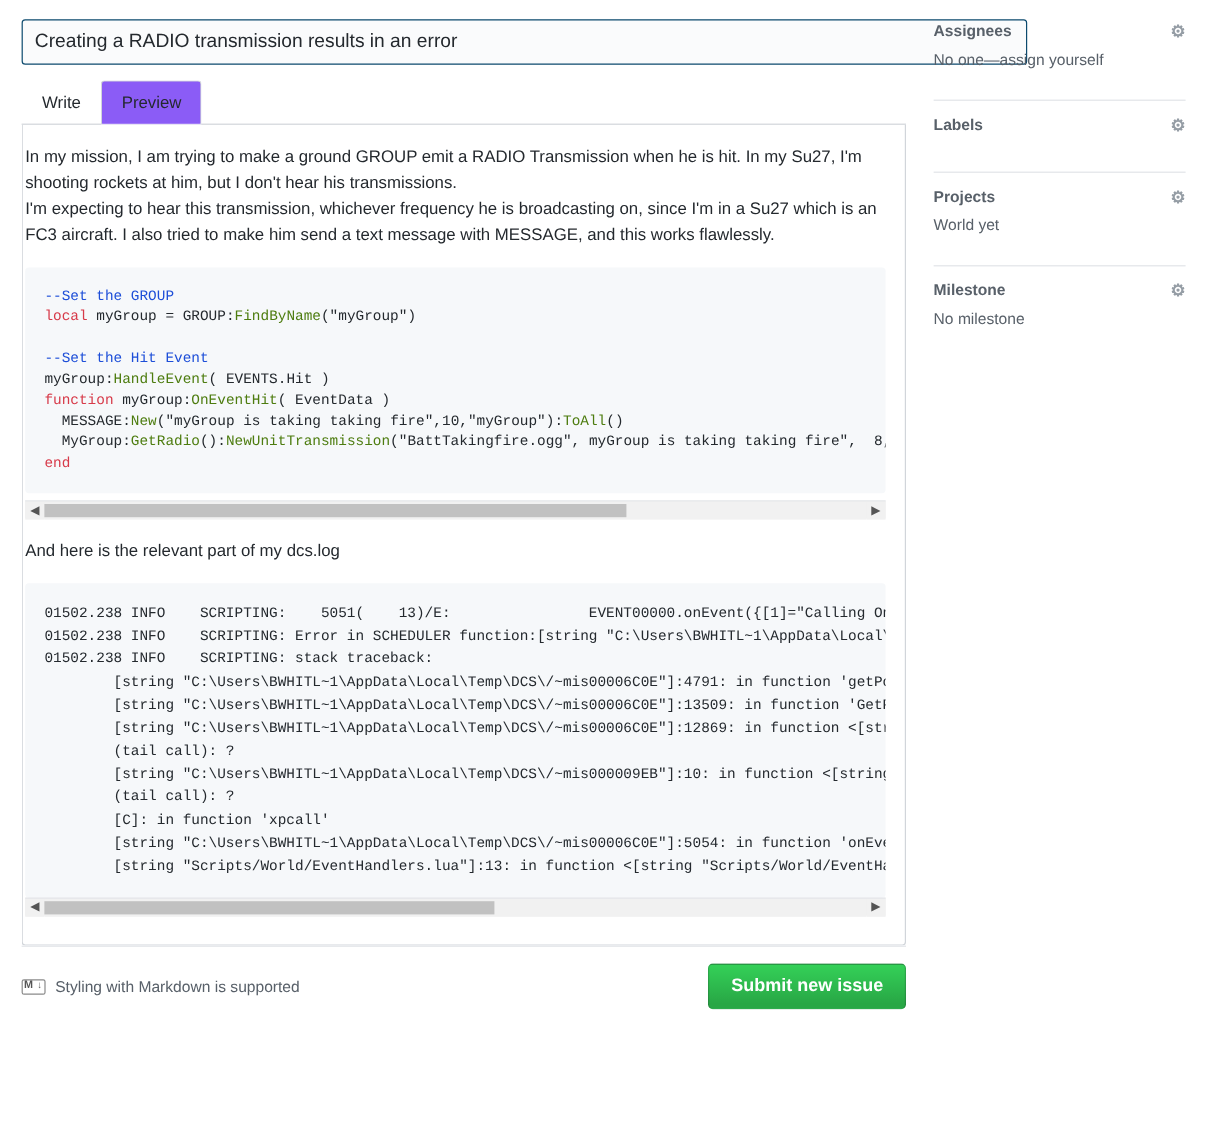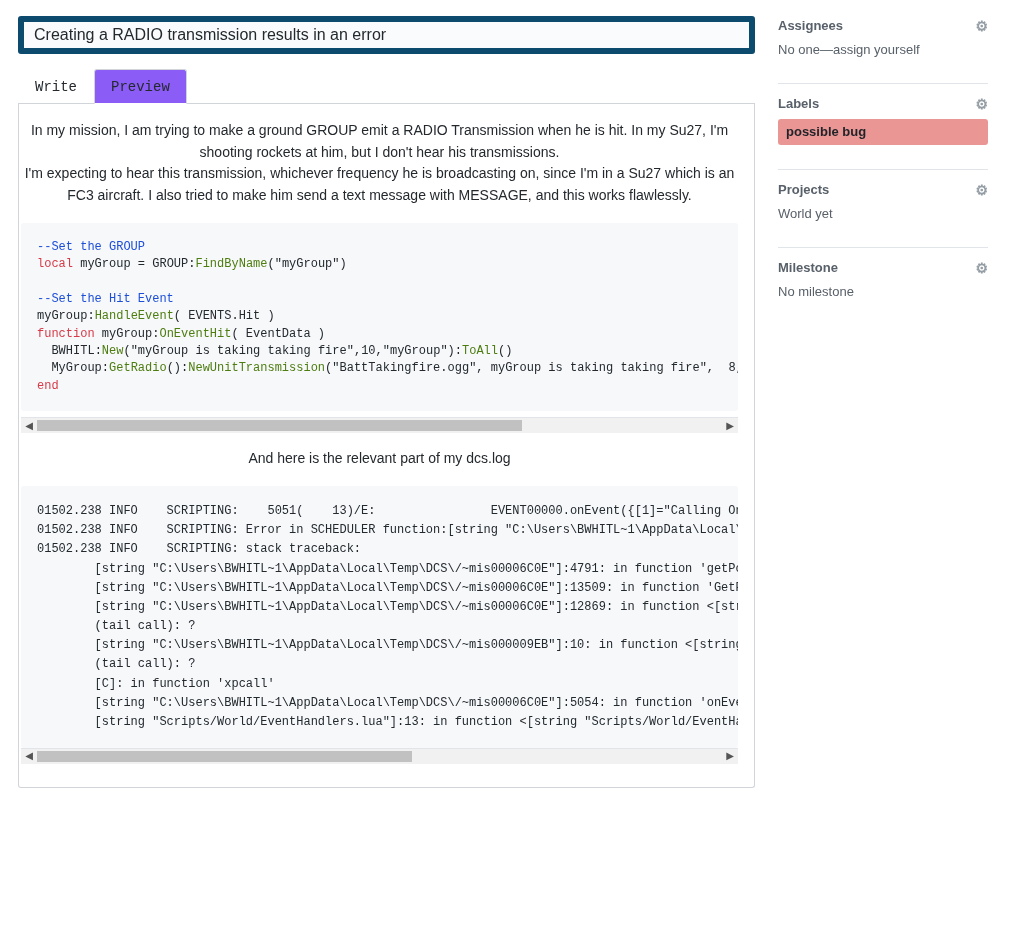"Creating a RADIO transmission results" .title-input { border: 6px solid #0c4a6e -> 1px solid #0c4a6e; width: 737px -> 838px }
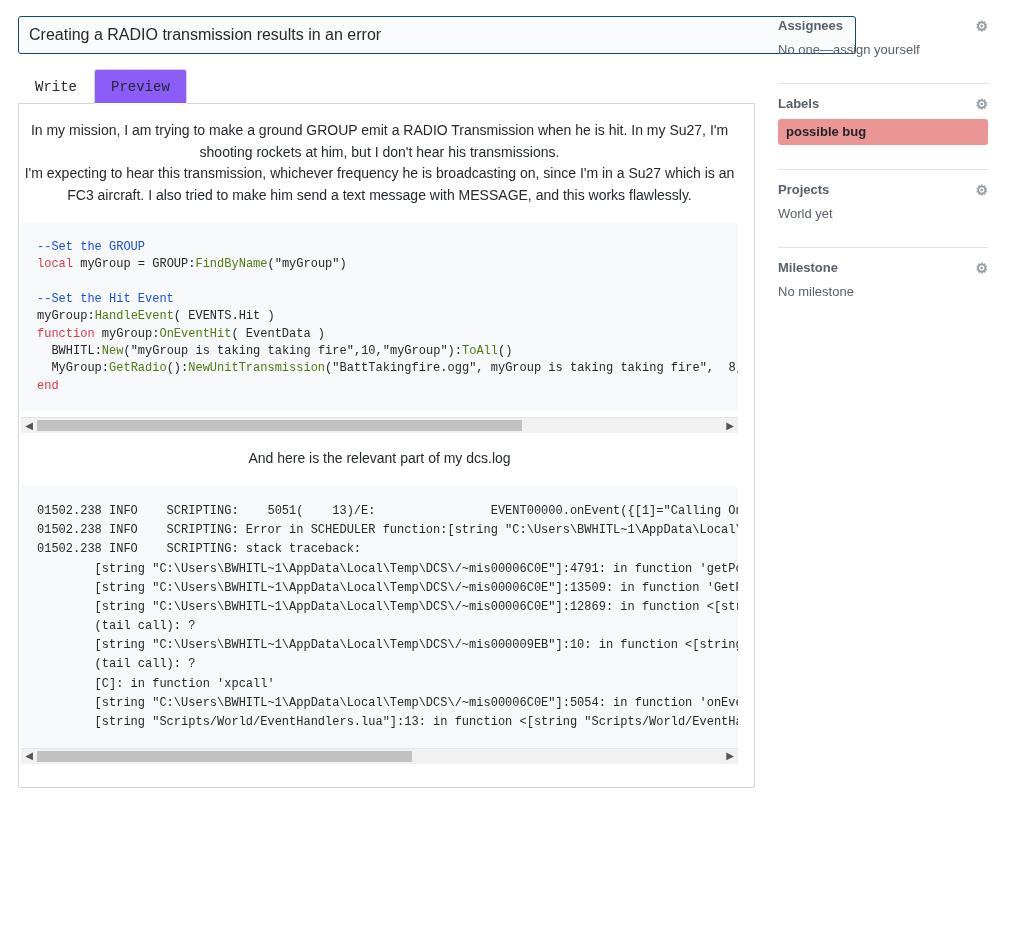"Write" .tabs { align-items: none -> flex-end; font-family: Liberation Mono, monospace -> none }
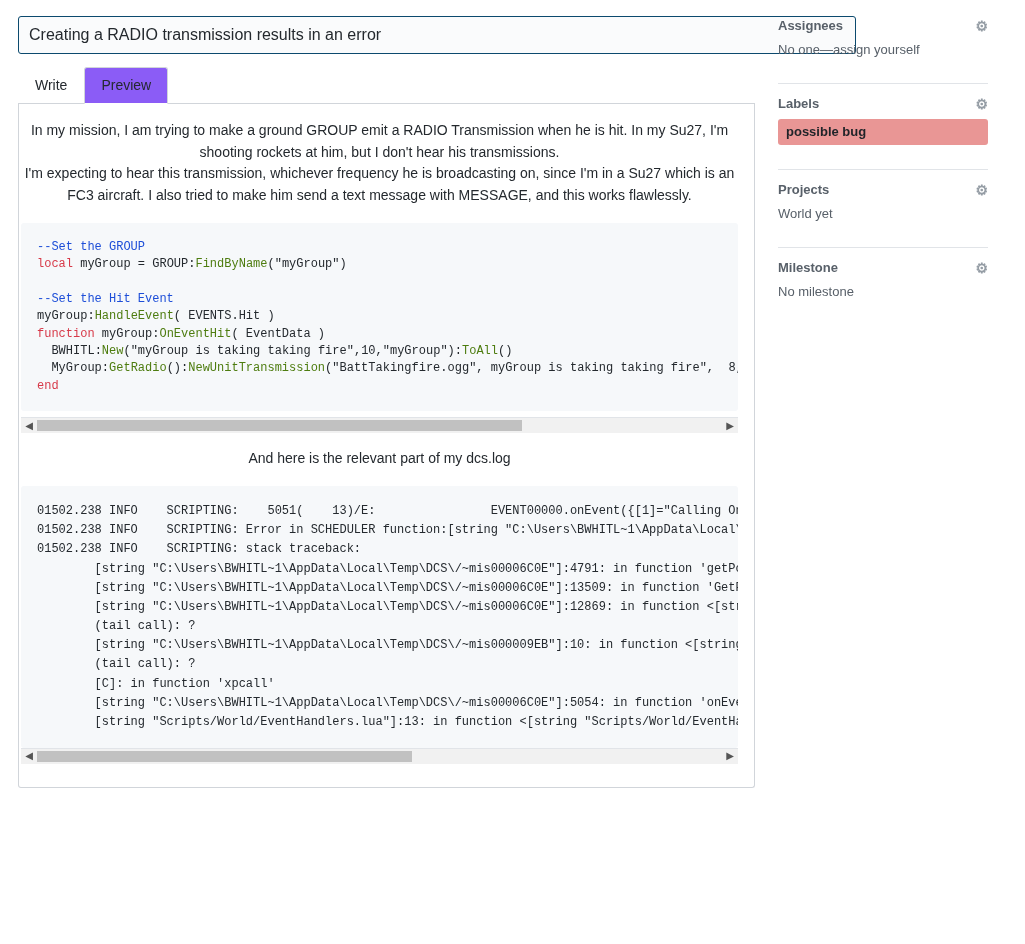"In my mission, I am" .preview-body p { text-align: center -> none }
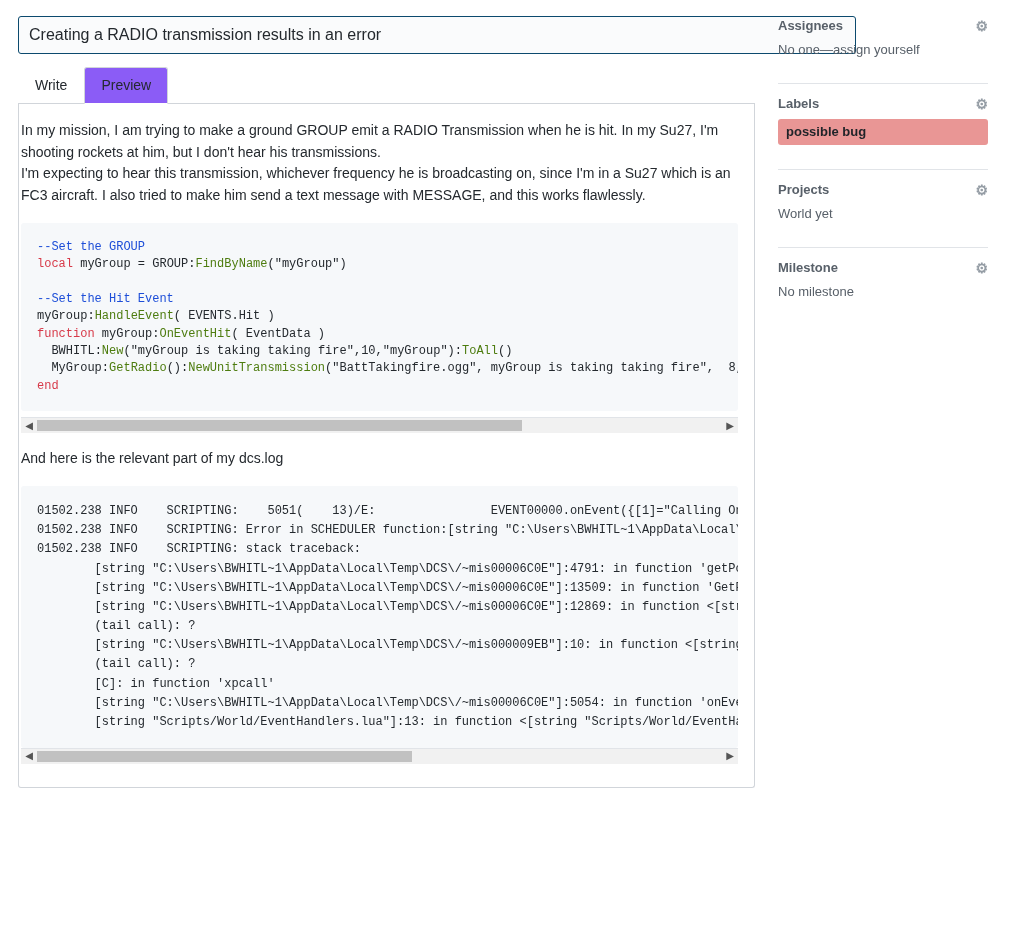"possible bug" span.label-chip { html: <span>possible bug</span> -> none }
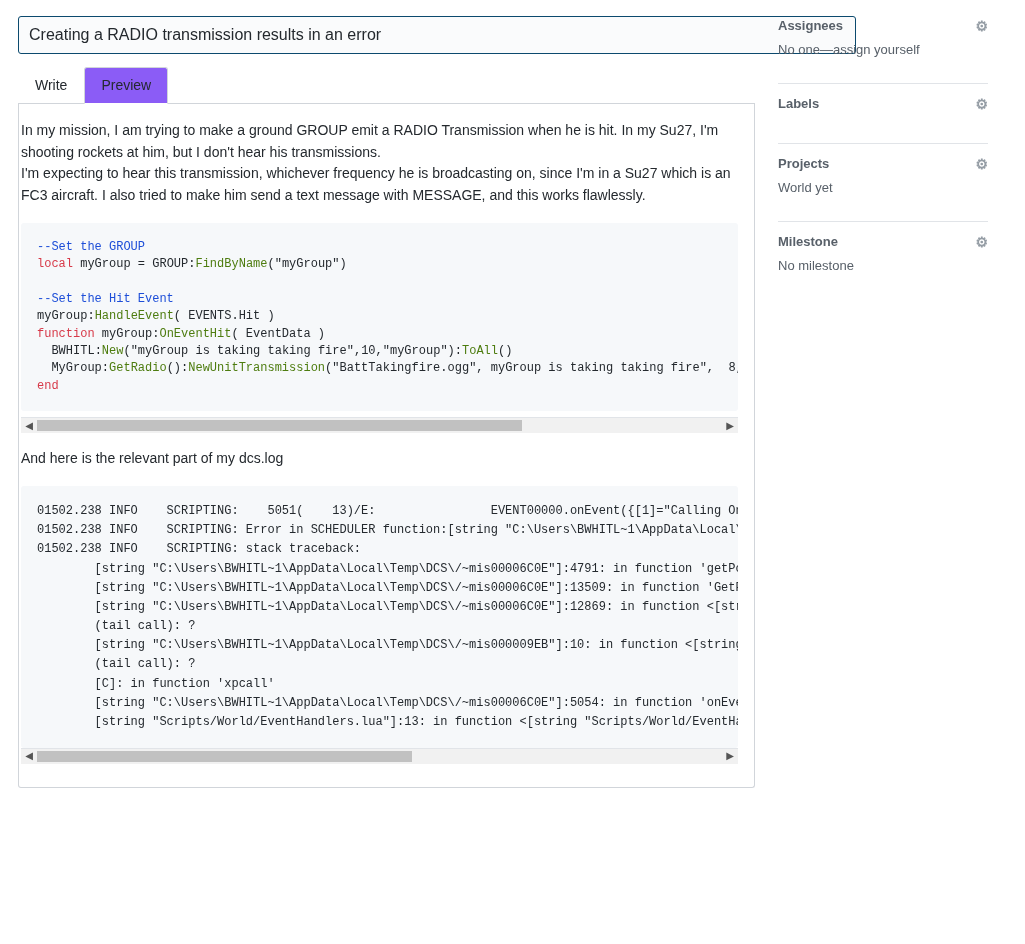"BWHITL" span { text: BWHITL -> MESSAGE }
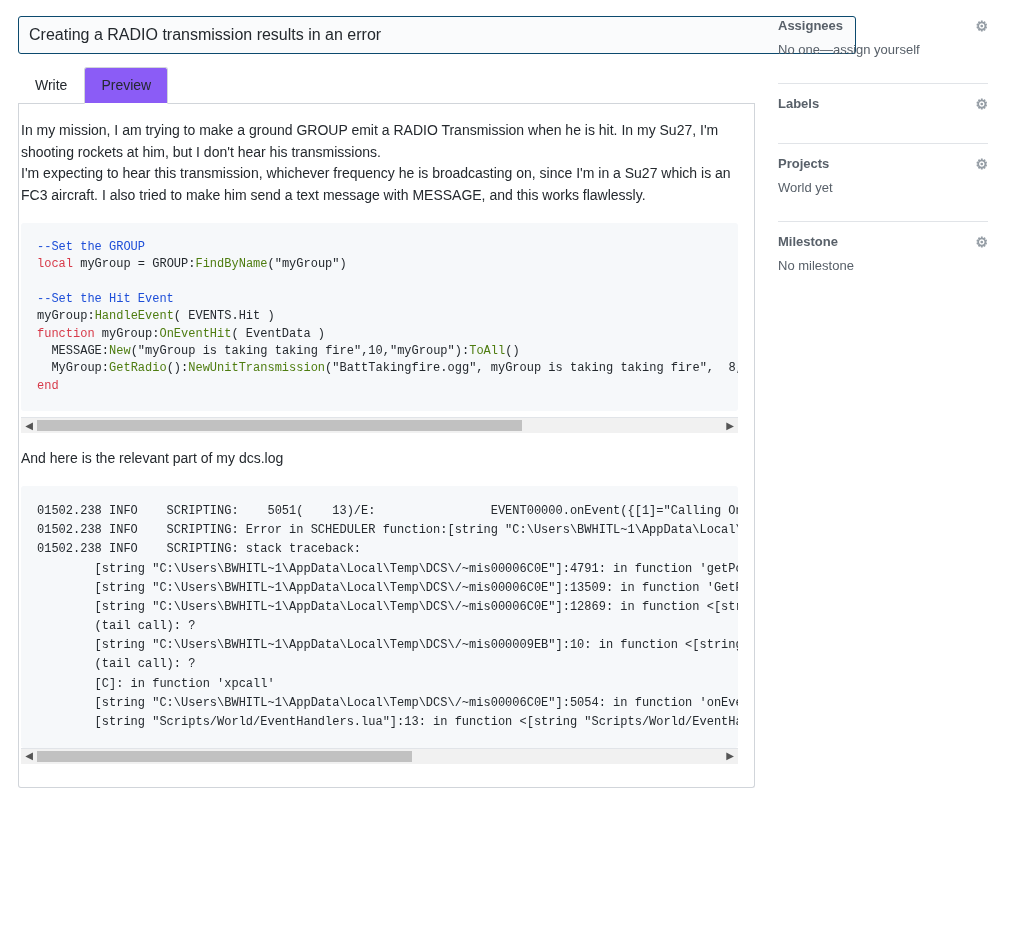"Styling with Markdown is supported" div.footer-bar { html: none -> <div> <div> <span></span> <span>Styling with Markdown is supported</span> </div> <button>Submit new issue</button> </div> }
